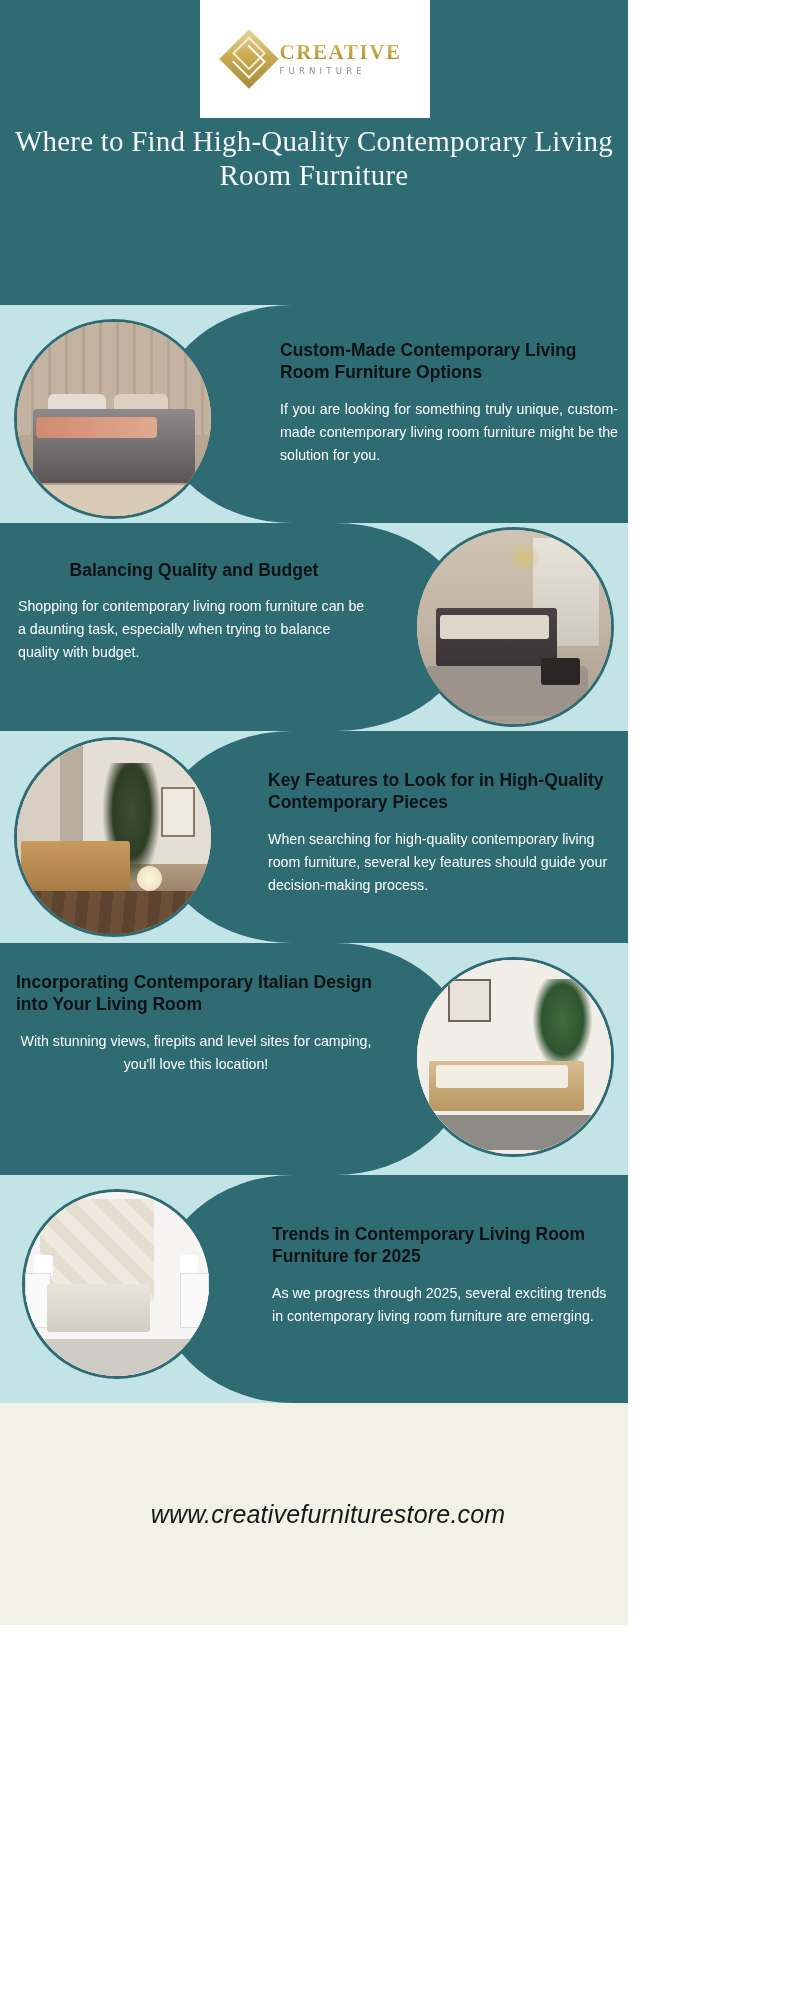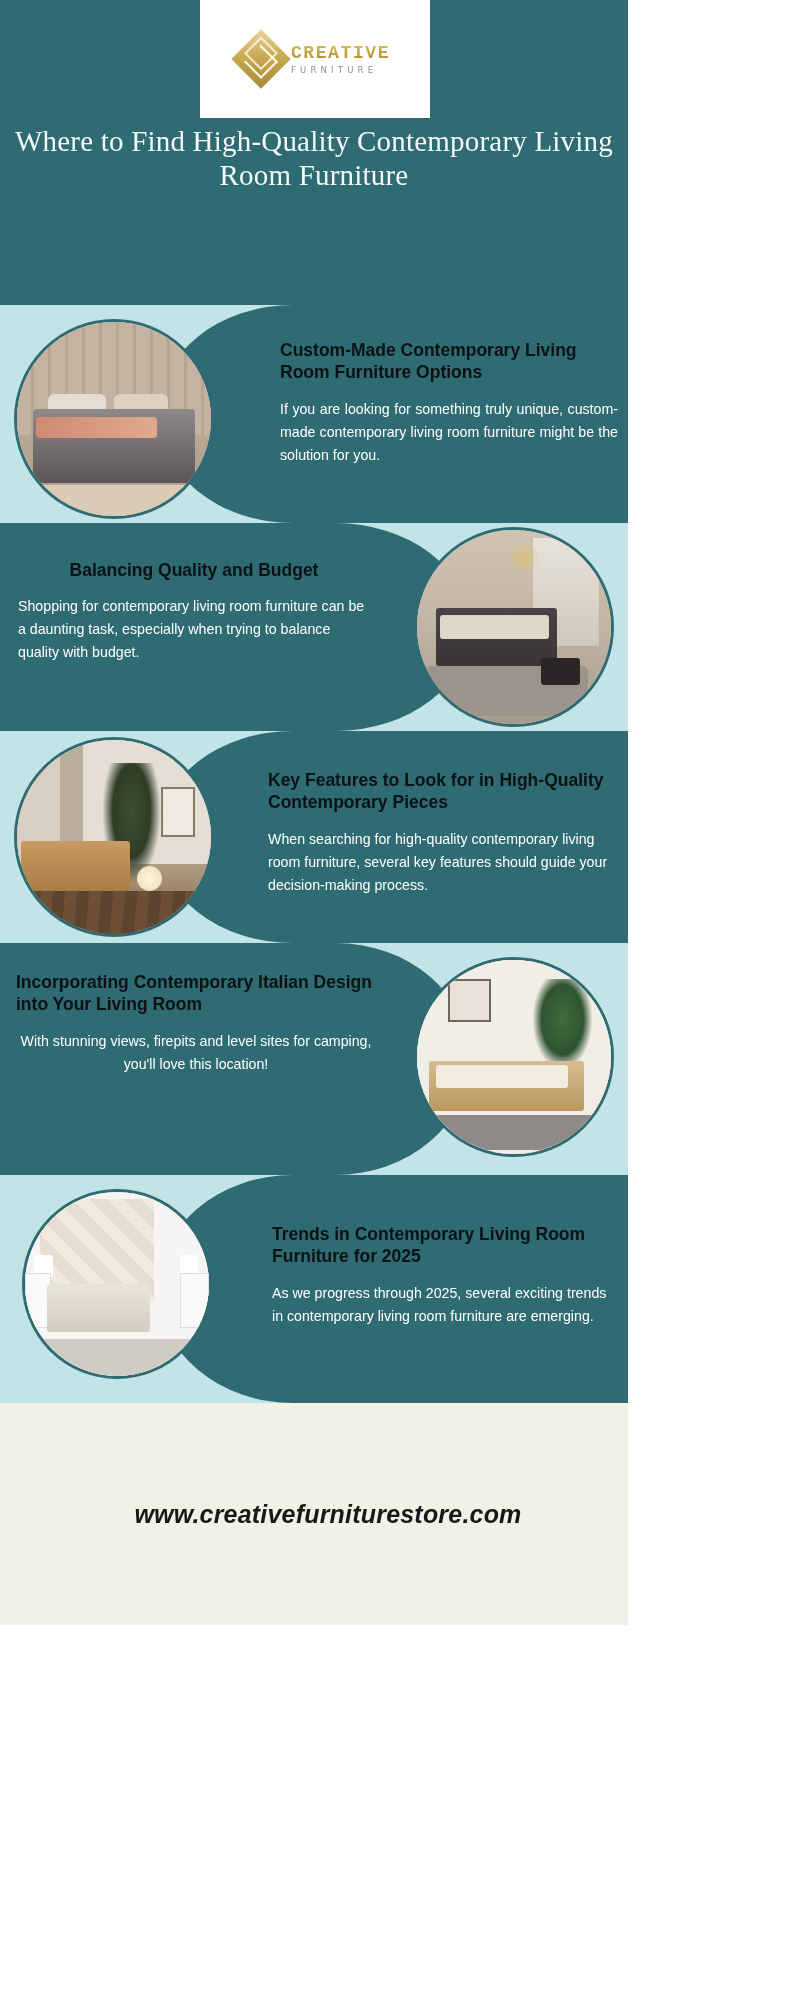"CREATIVE" .logo-word-main { font-family: Liberation Mono, monospace -> Liberation Serif, serif; font-size: 18px -> 21px }
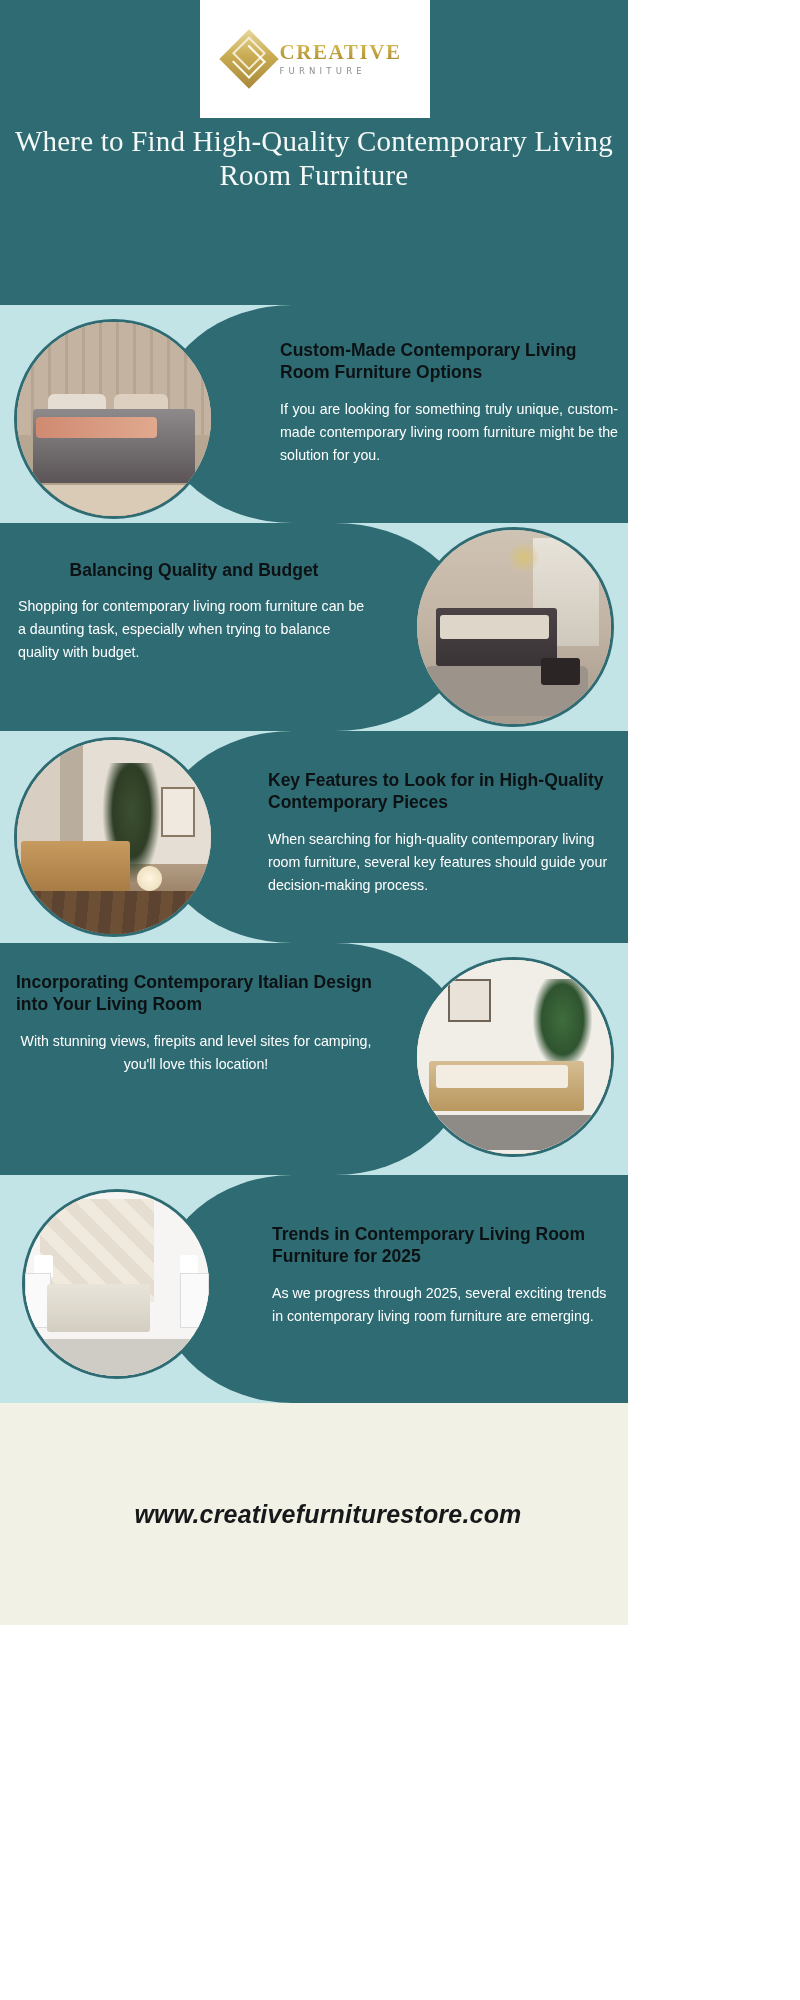"www.creativefurniturestore.com" .footer-url { font-weight: bold -> normal }
